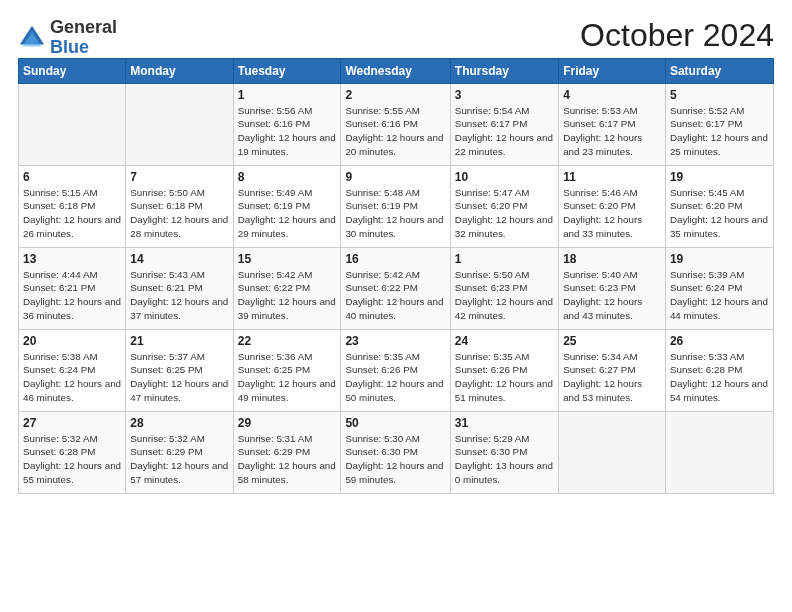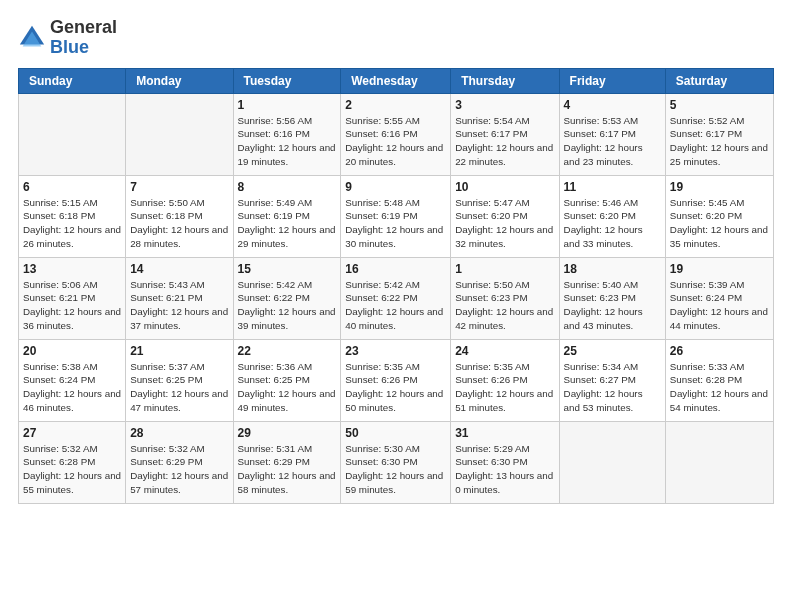"General" .header { margin-bottom: 10px -> none }
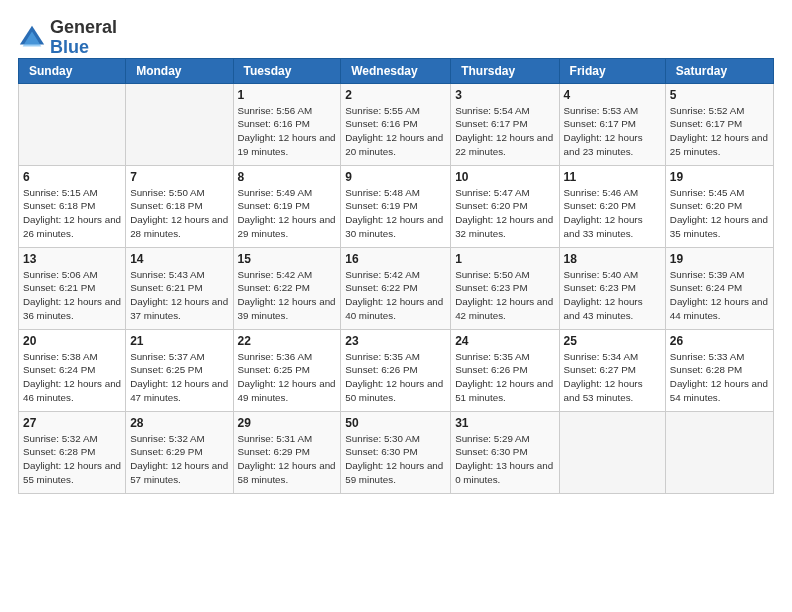"October 2024" div.month-year { html: none -> <div>October 2024</div> }
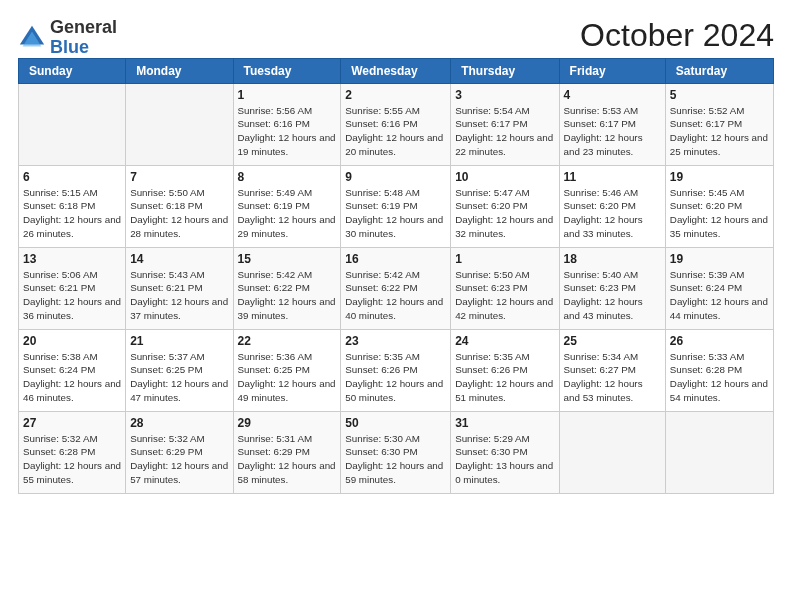"Sunday" .calendar thead th { padding: 5px 10px -> 5px 4px }
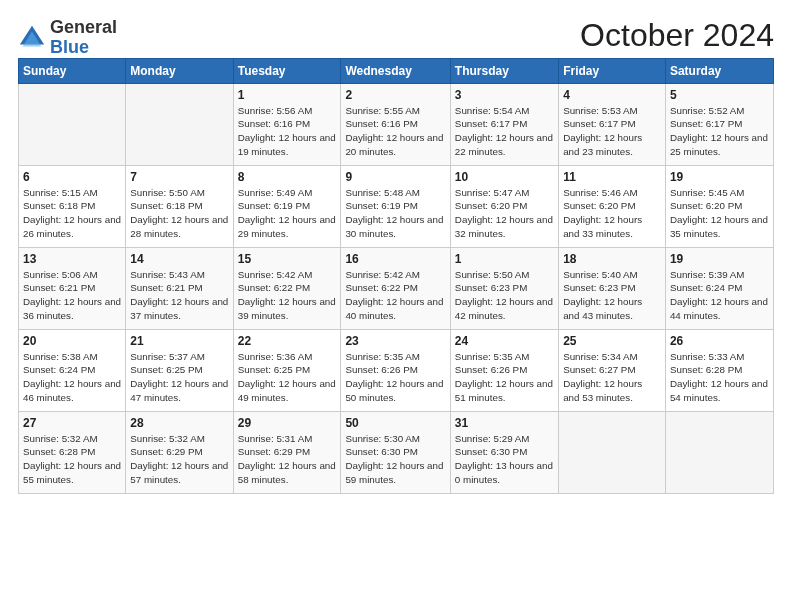"Sunrise: 5:06 AM Sunset: 6:21" div.day-info { text: 5:06 -> 4:44 }
